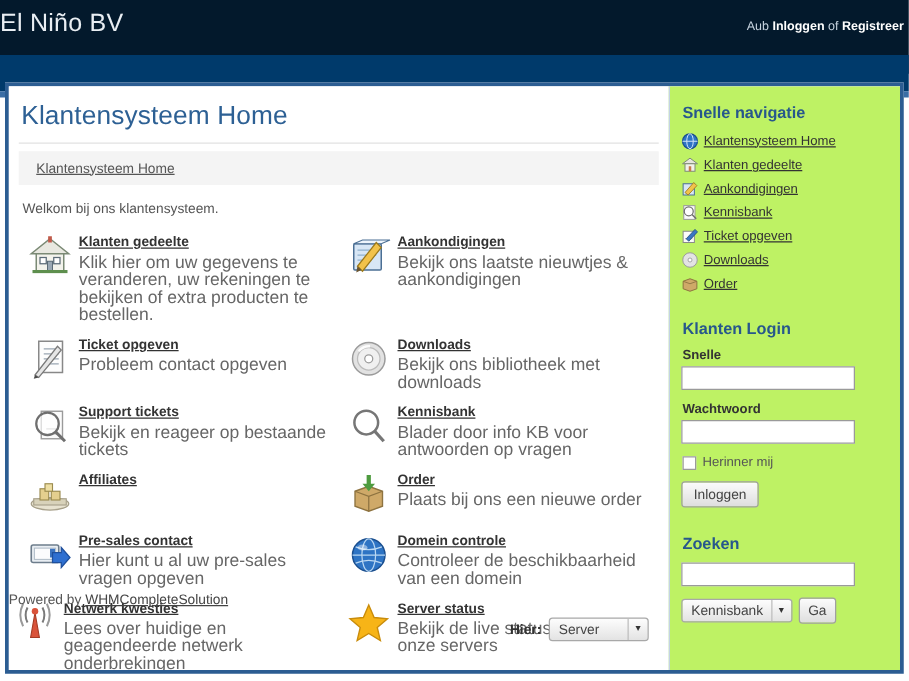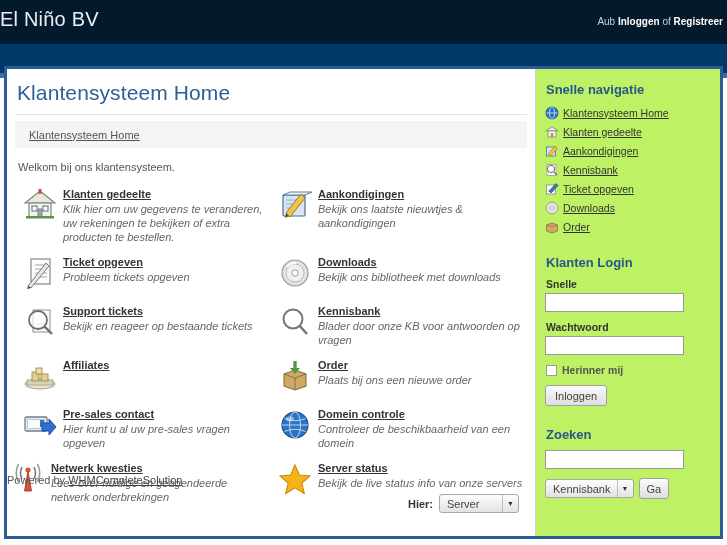"Klik hier om uw gegevens" .cell-desc { font-size: 11px -> 14px; font-style: italic -> none }
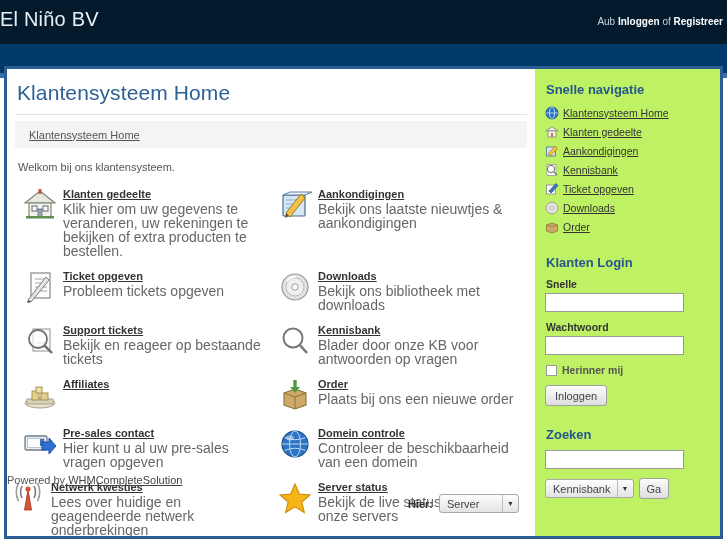"Probleem tickets opgeven" span.cell-desc { text: tickets -> contact }
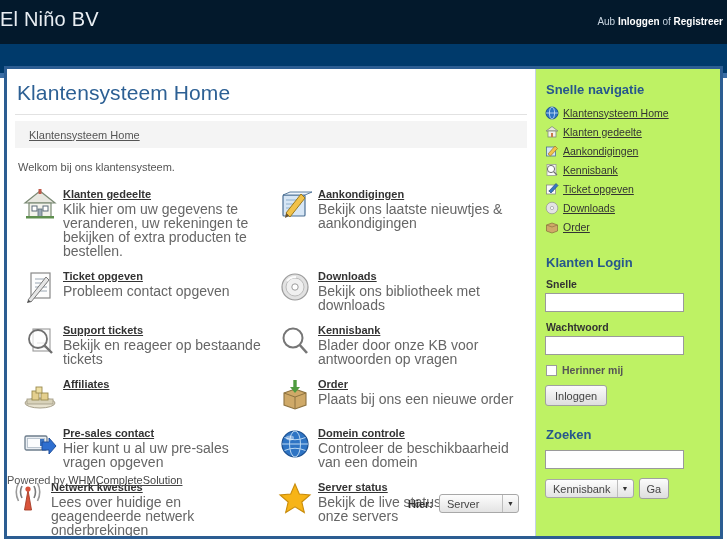"Blader door onze KB voor" span.cell-desc { text: onze -> info }
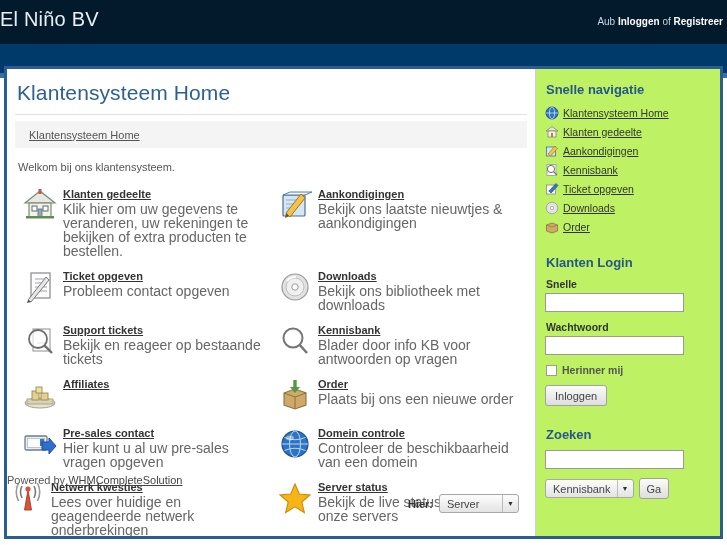"Herinner mij" .check-row { font-weight: bold -> none }
